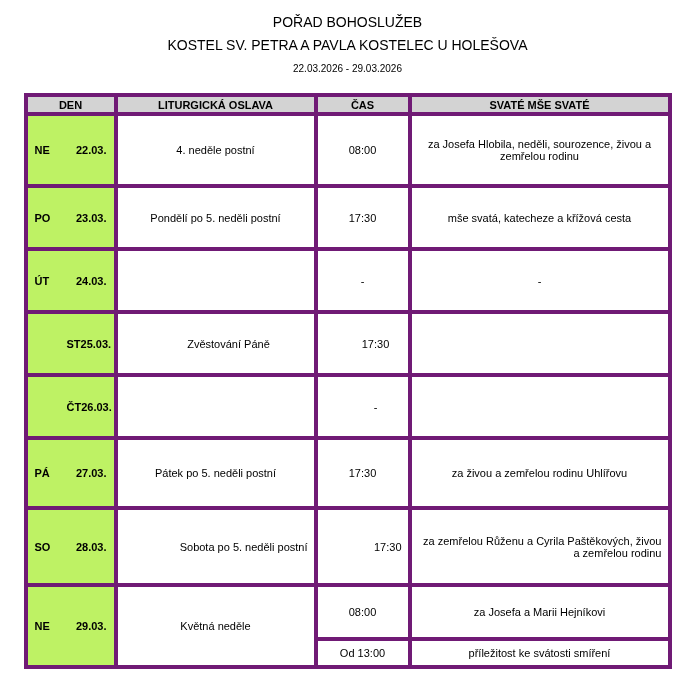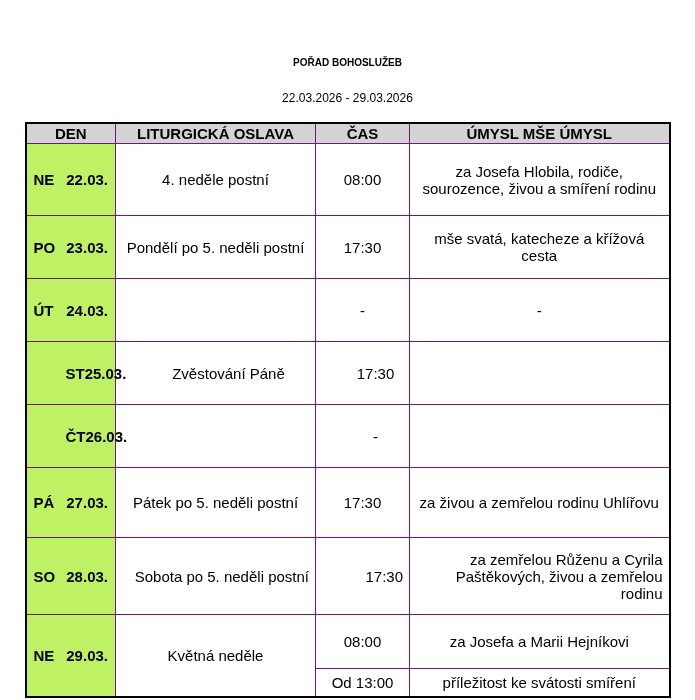"POŘAD BOHOSLUŽEB" .title-line { font-size: 10px -> 14px; font-weight: bold -> normal; margin-top: 40px -> none }
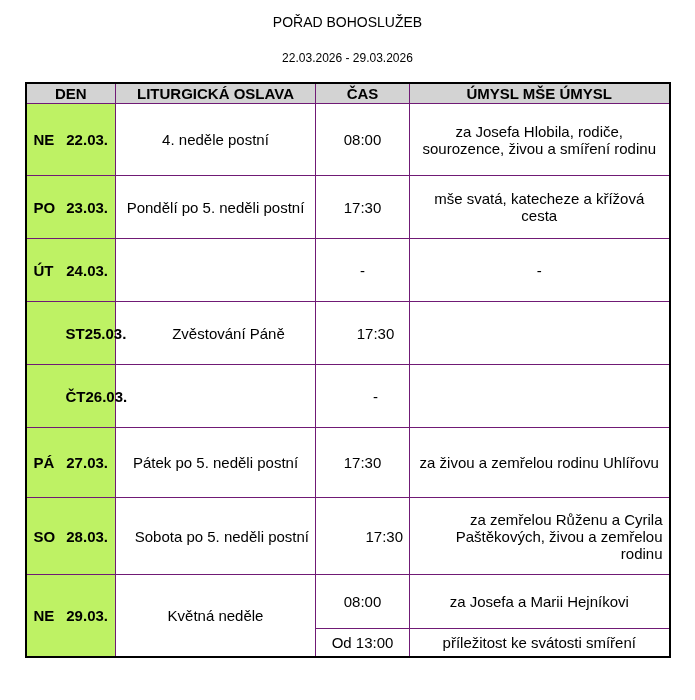"KOSTEL SV. PETRA A PAVLA" div.title-line { html: none -> <div>KOSTEL SV. PETRA A PAVLA KOSTELEC U HOLEŠOVA</div> }
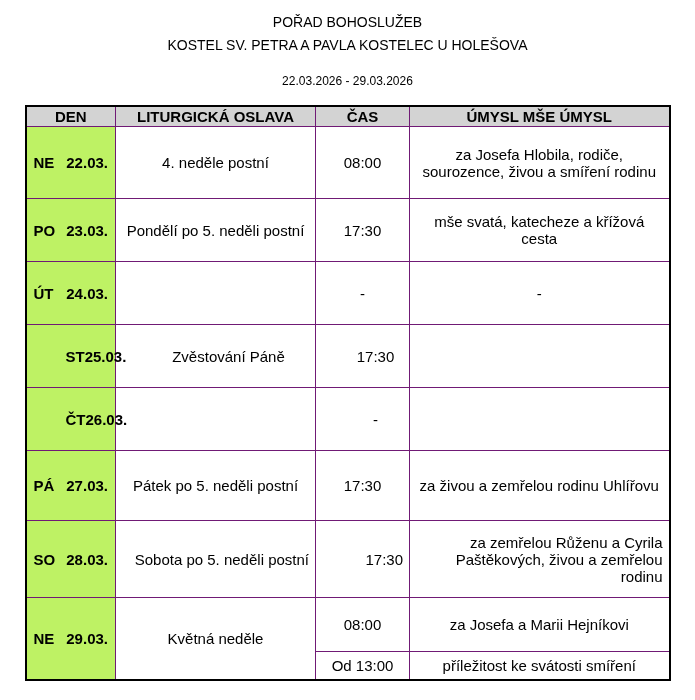"22.03.2026 - 29.03.2026" .date-range { font-size: 12px -> 10px; margin-top: 14px -> 2px }
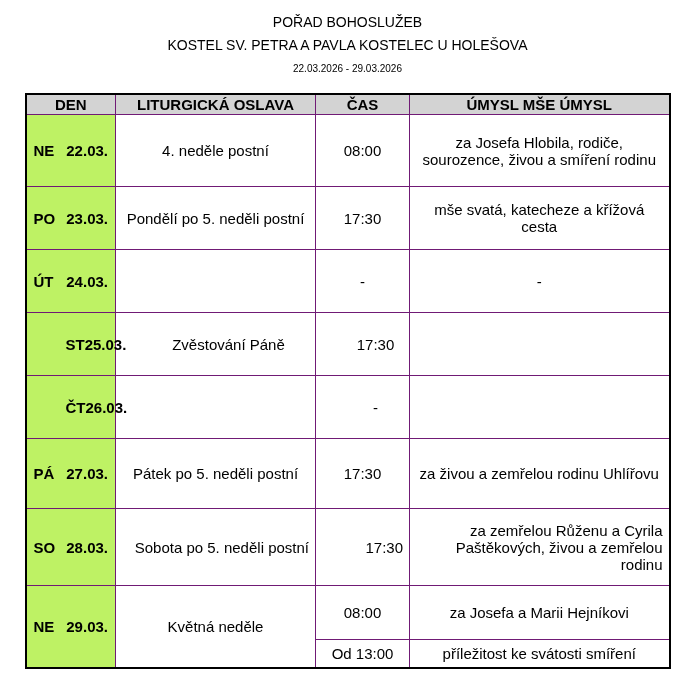"DEN" th, td { border: 1px solid #701a75 -> 4px solid #701a75; font-size: 15px -> 11px }
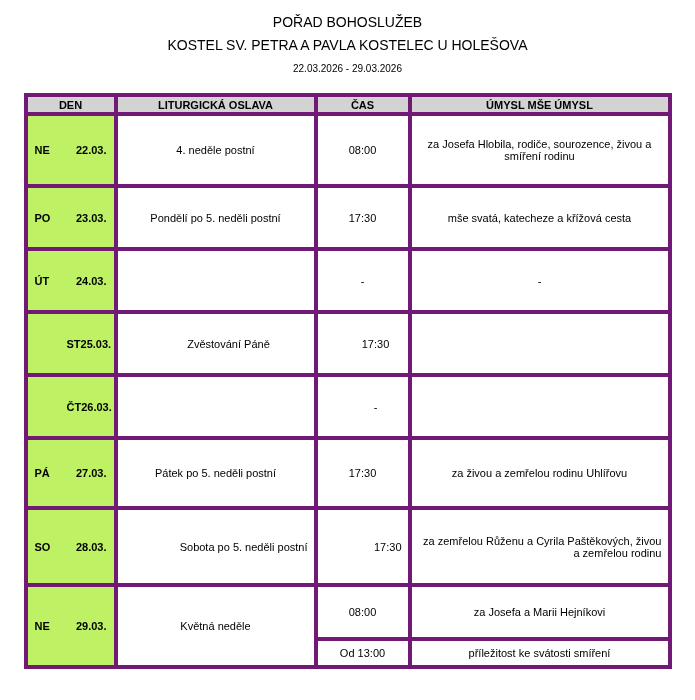"ÚMYSL MŠE ÚMYSL" th { text: ÚMYSL MŠE ÚMYSL -> SVATÉ MŠE SVATÉ }
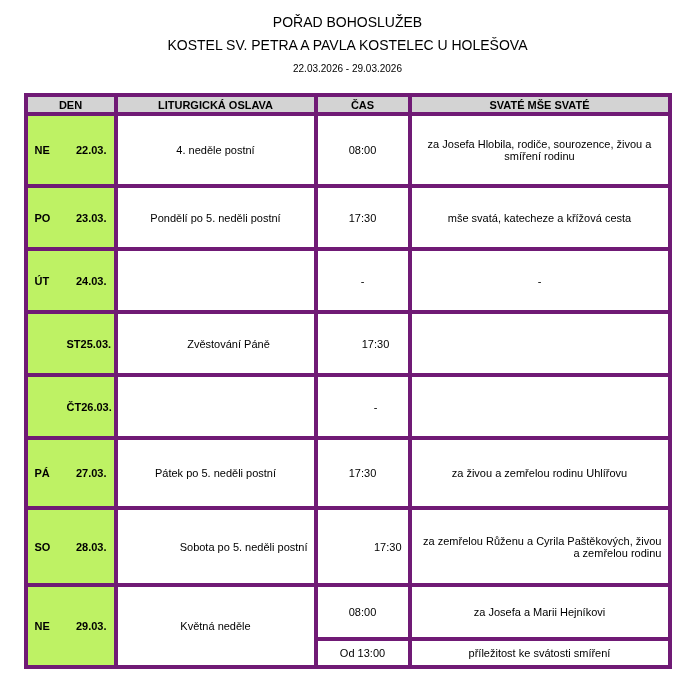"za Josefa Hlobila, rodiče, sourozence," td { text: rodiče, sourozence, živou a smíření -> neděli, sourozence, živou a zemřelou }
